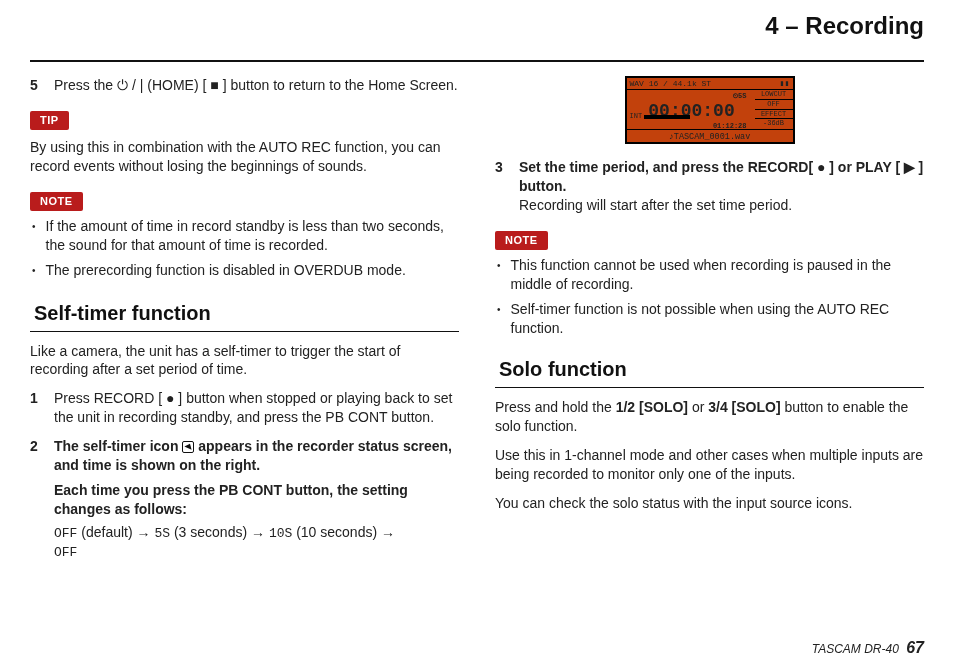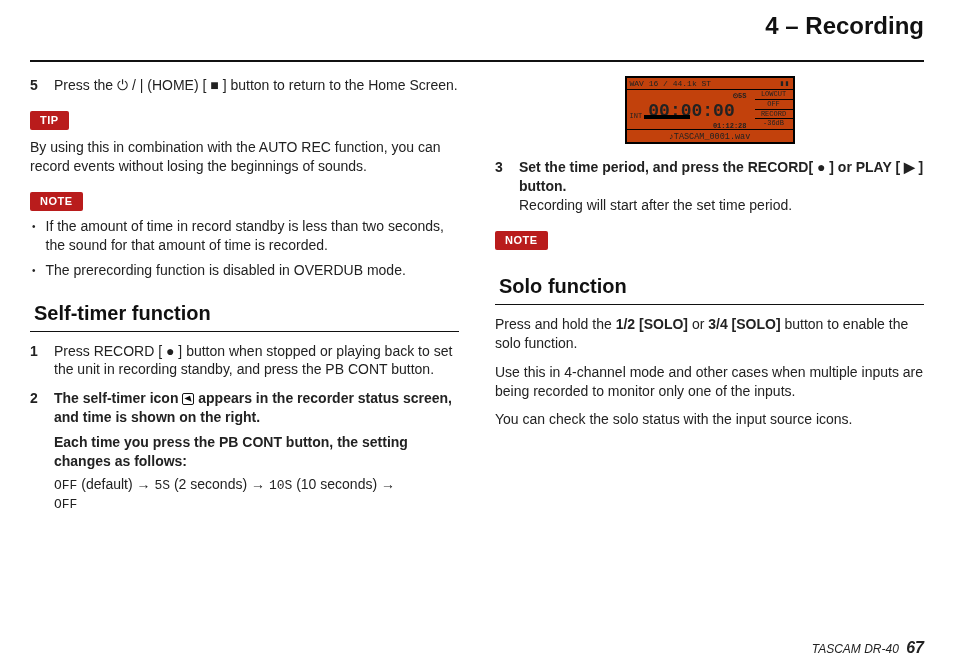"RECORD" div { text: RECORD -> EFFECT }
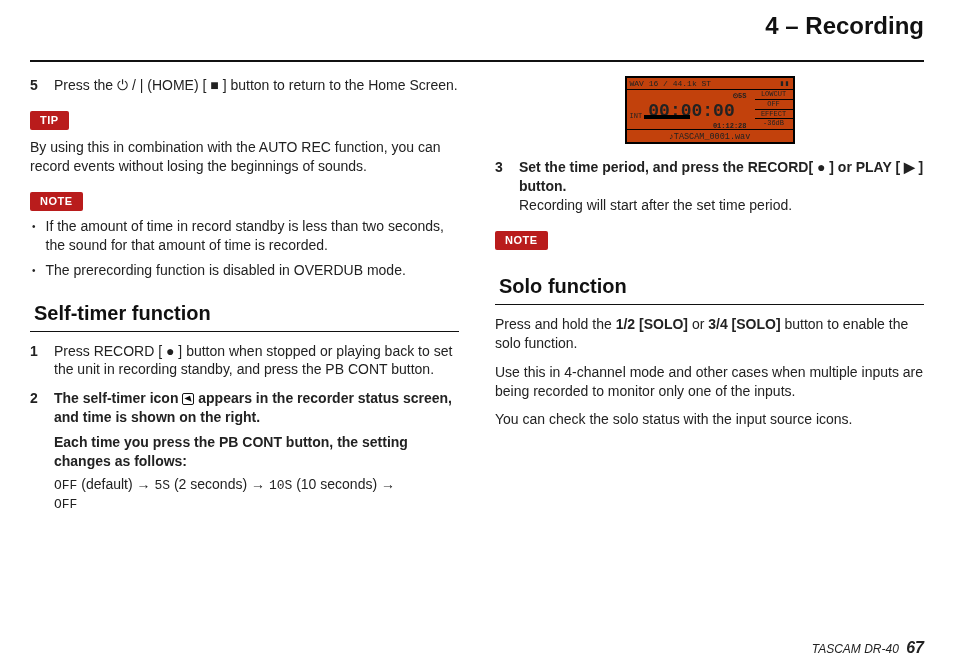"This function cannot be used" ul.bullets { html: none -> <ul> <li> <span>This function cannot be used when recording is paused in the middle of recording.</span> </li> <li> <span>Self-timer function is not possible when using the AUTO REC function.</span> </li> </ul> }
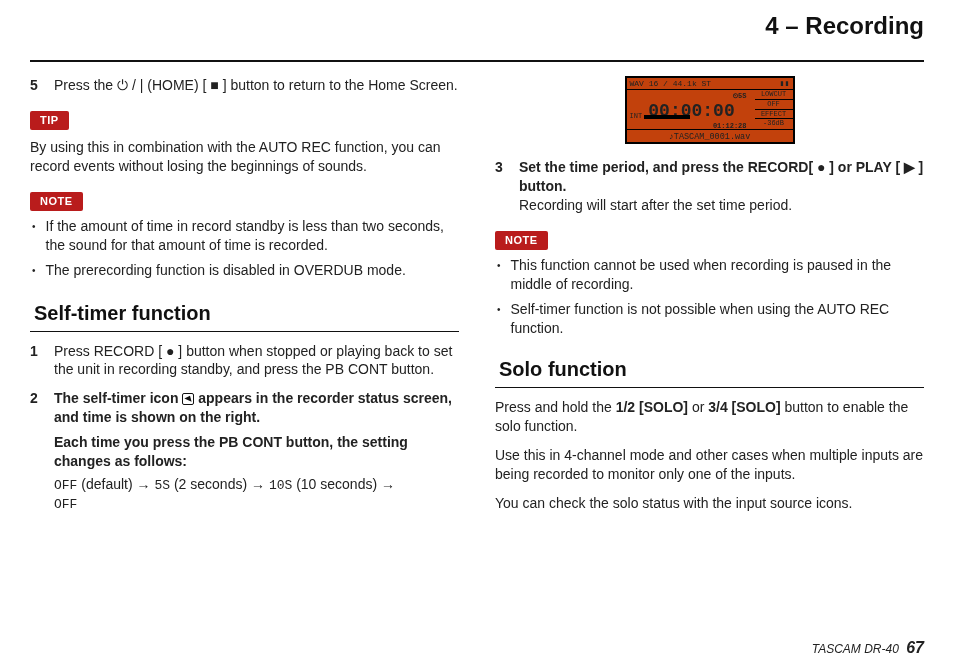"Like a camera, the unit" p.para { html: none -> <p>Like a camera, the unit has a self-timer to trigger the start of recording after a set period of time.</p> }
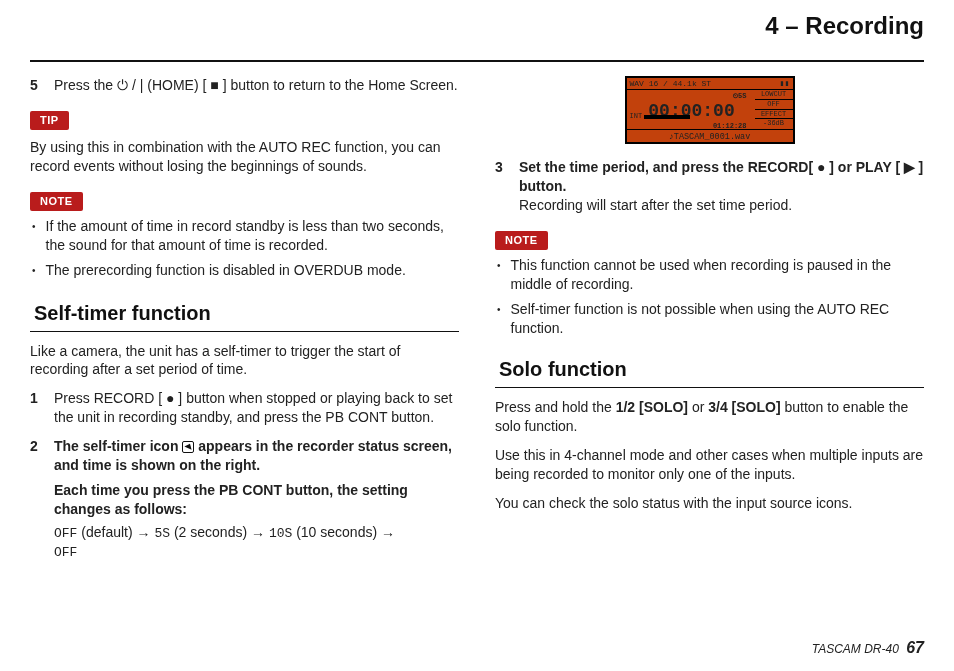"Use this in 4-channel mode" p.para { text: 4-channel -> 1-channel }
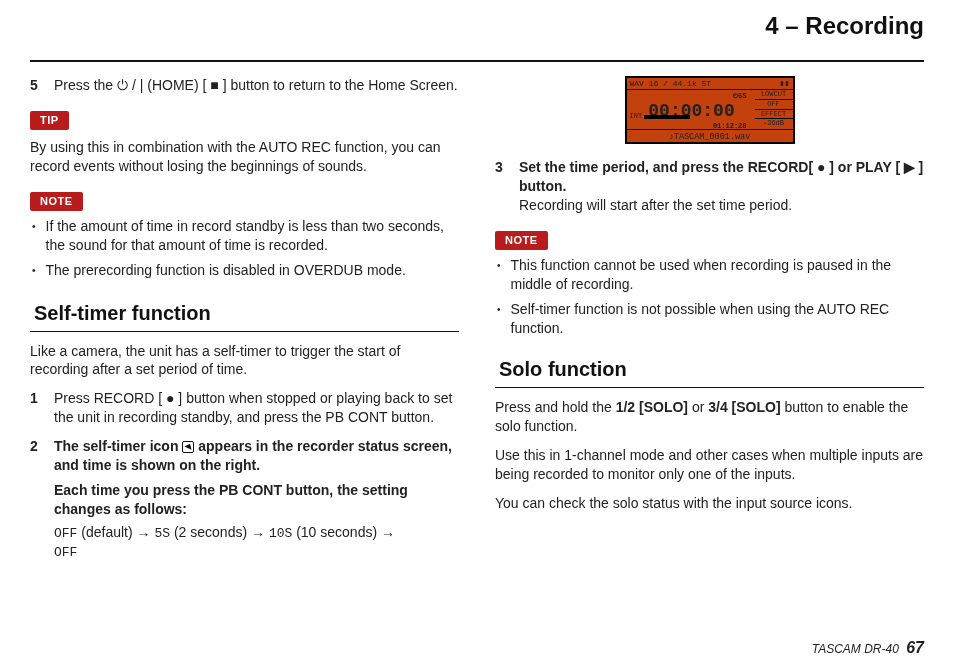"(2 seconds) →" span { text: 2 -> 3 }
